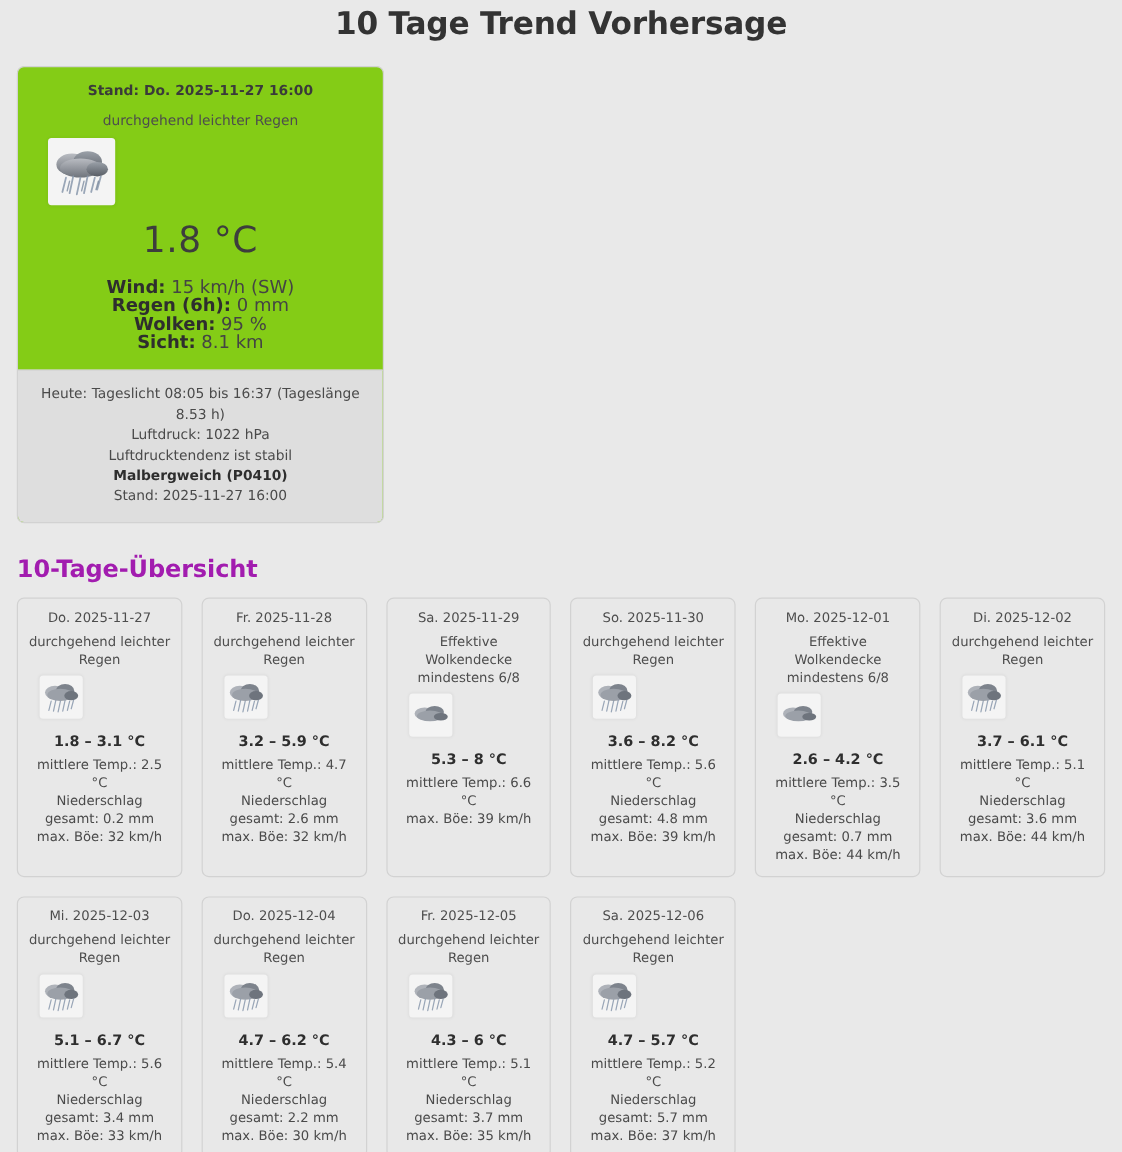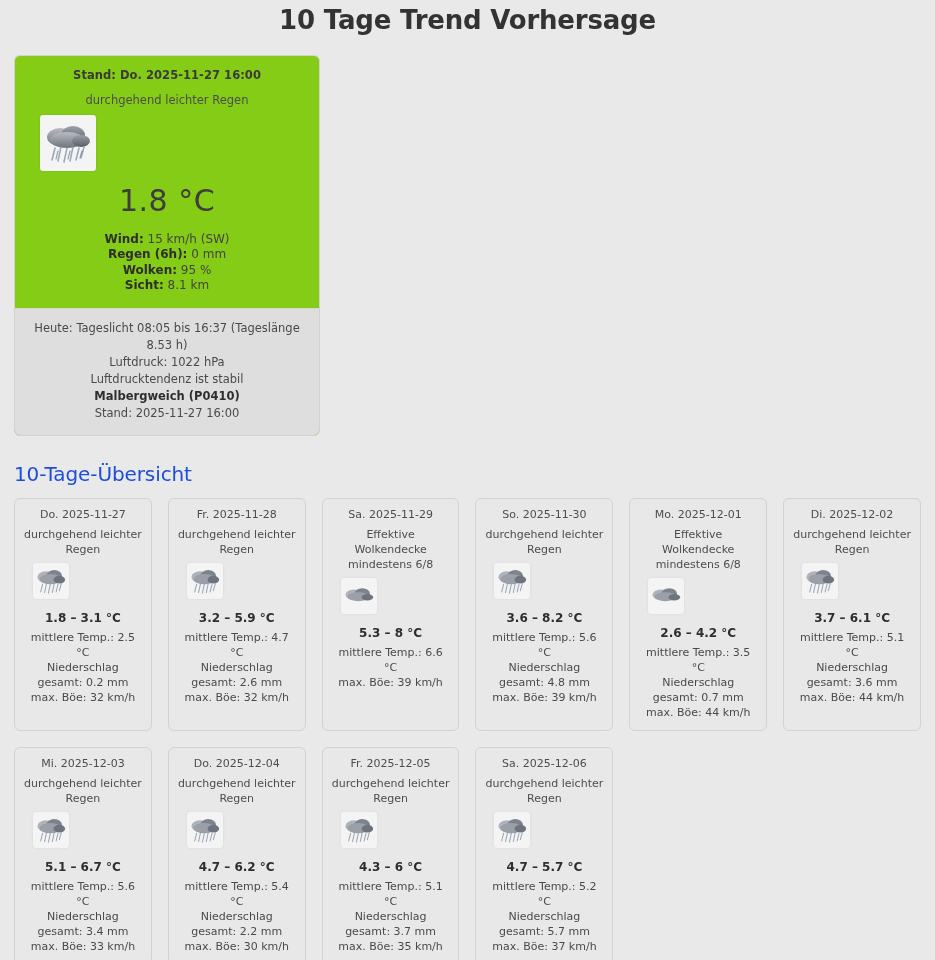"Wind: 15 km/h (SW)" .current-details { font-size: 12px -> 15px }
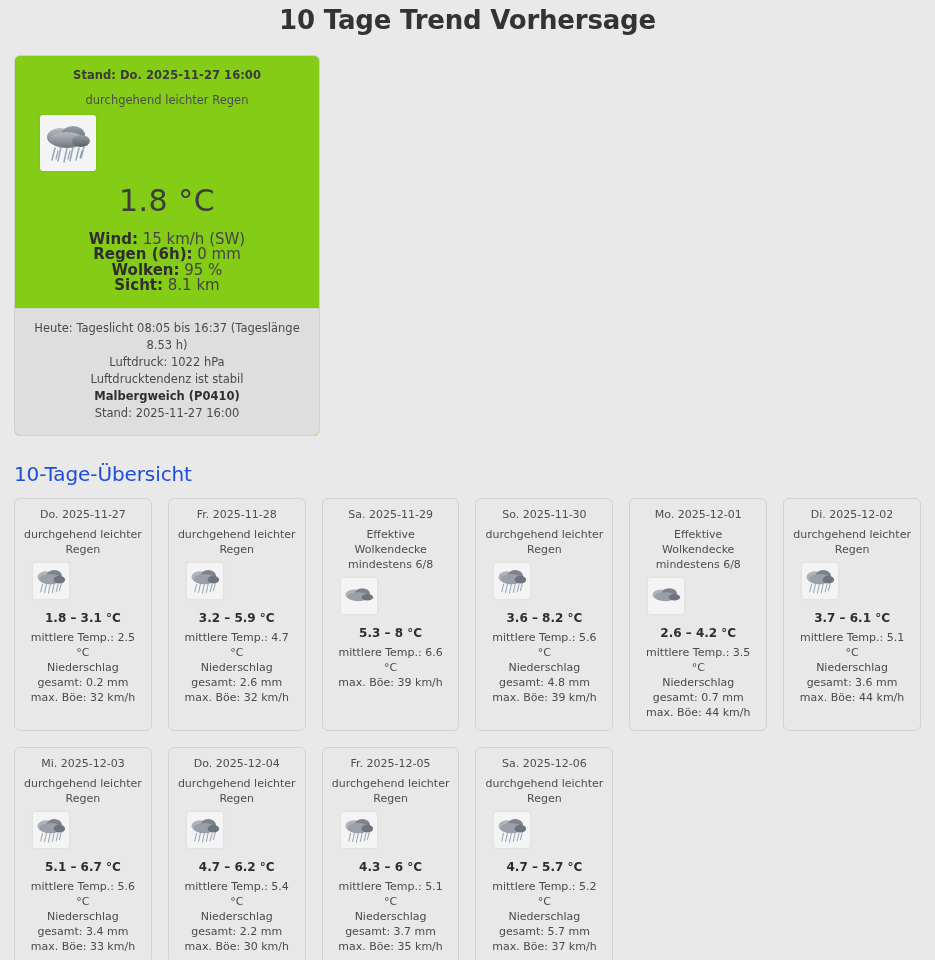"10-Tage-Übersicht" h2.section-title { color: #1d4ed8 -> #a21caf; font-weight: normal -> bold }
